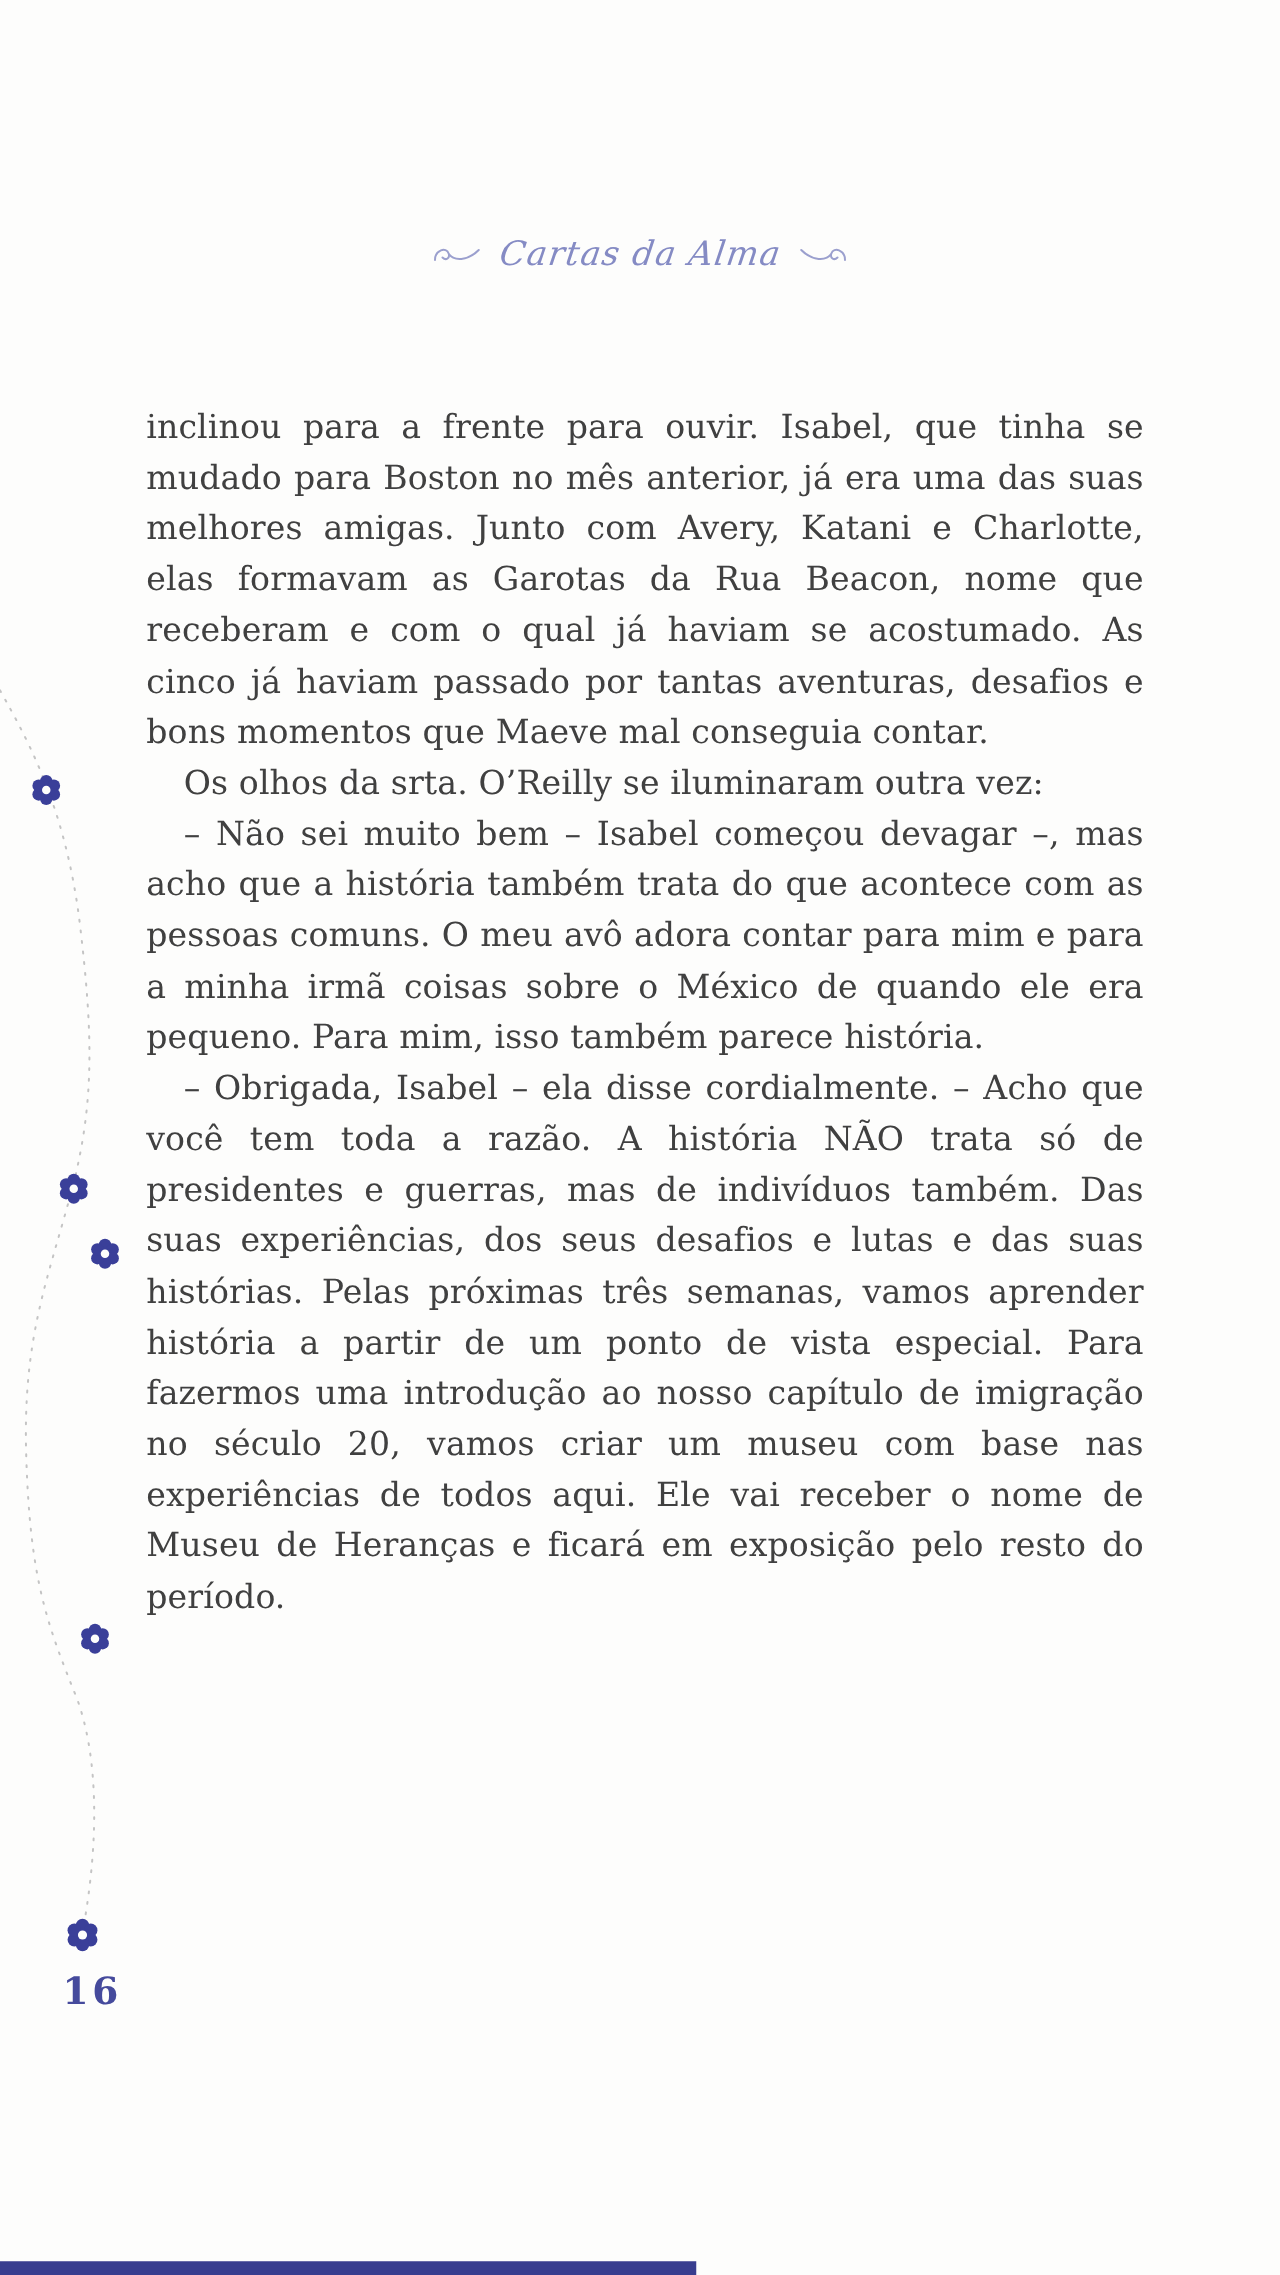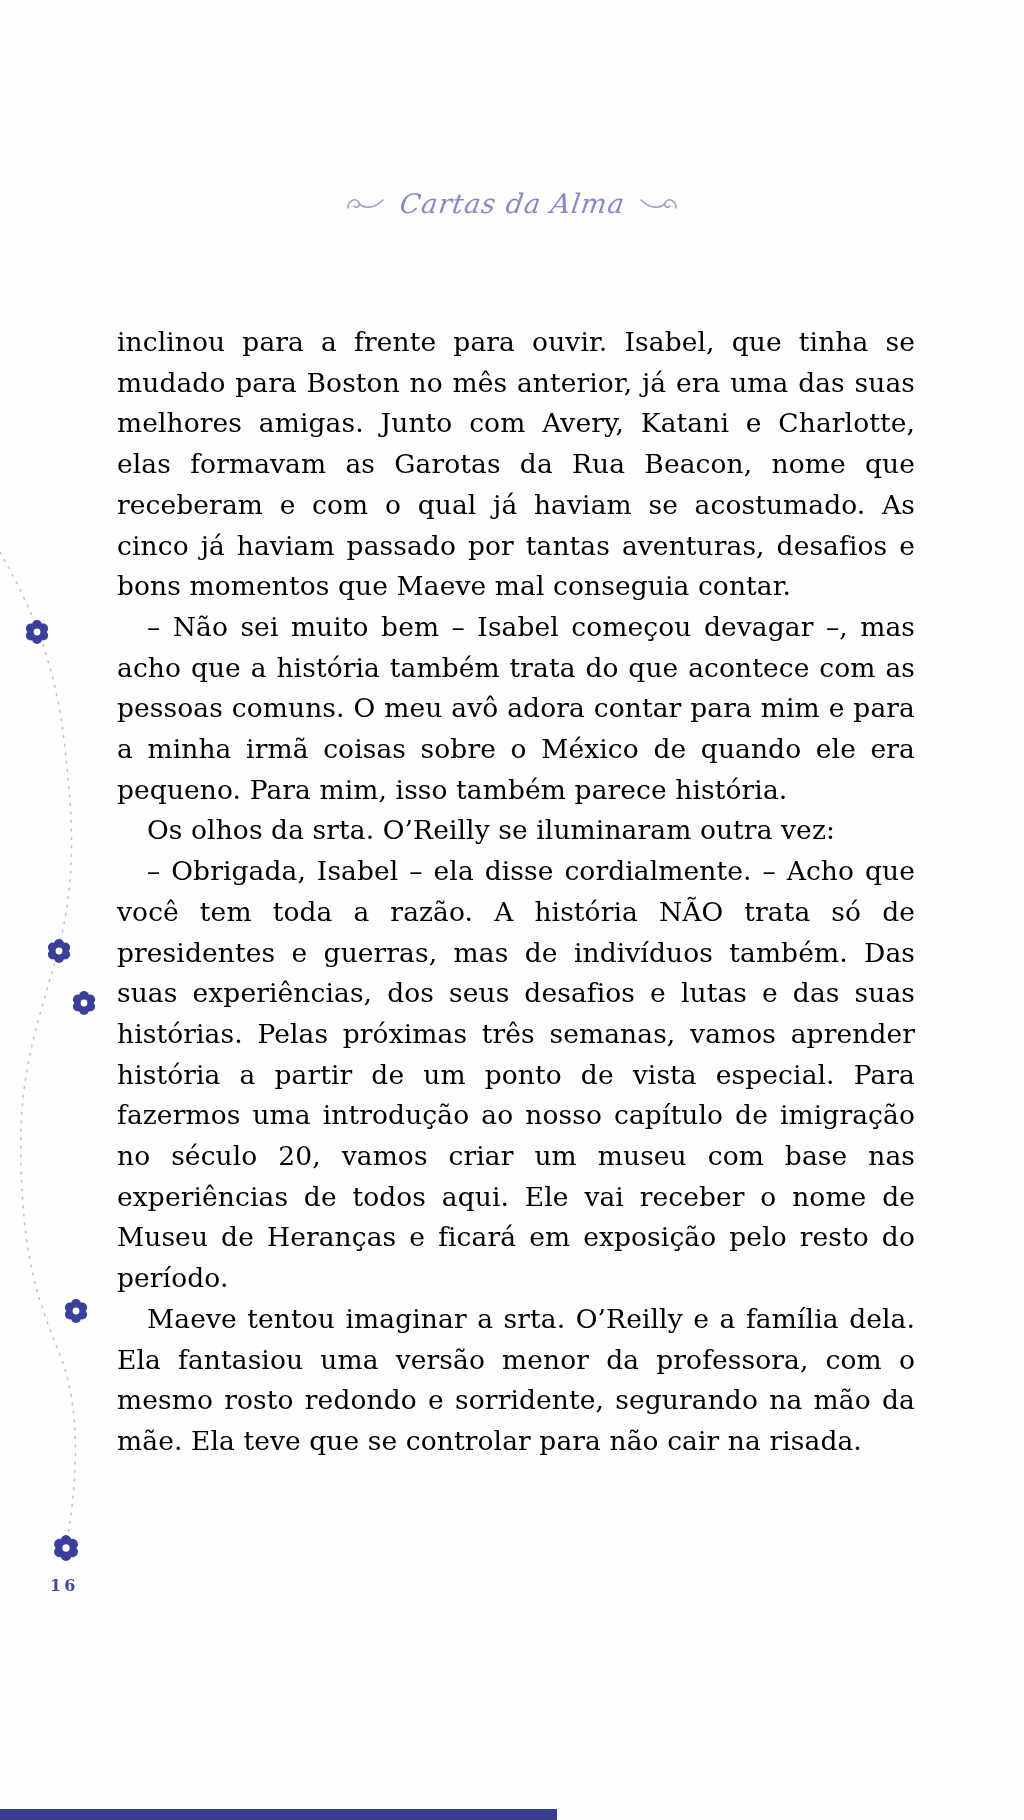"inclinou para a frente para" .body-text { color: #000000 -> #404040 }
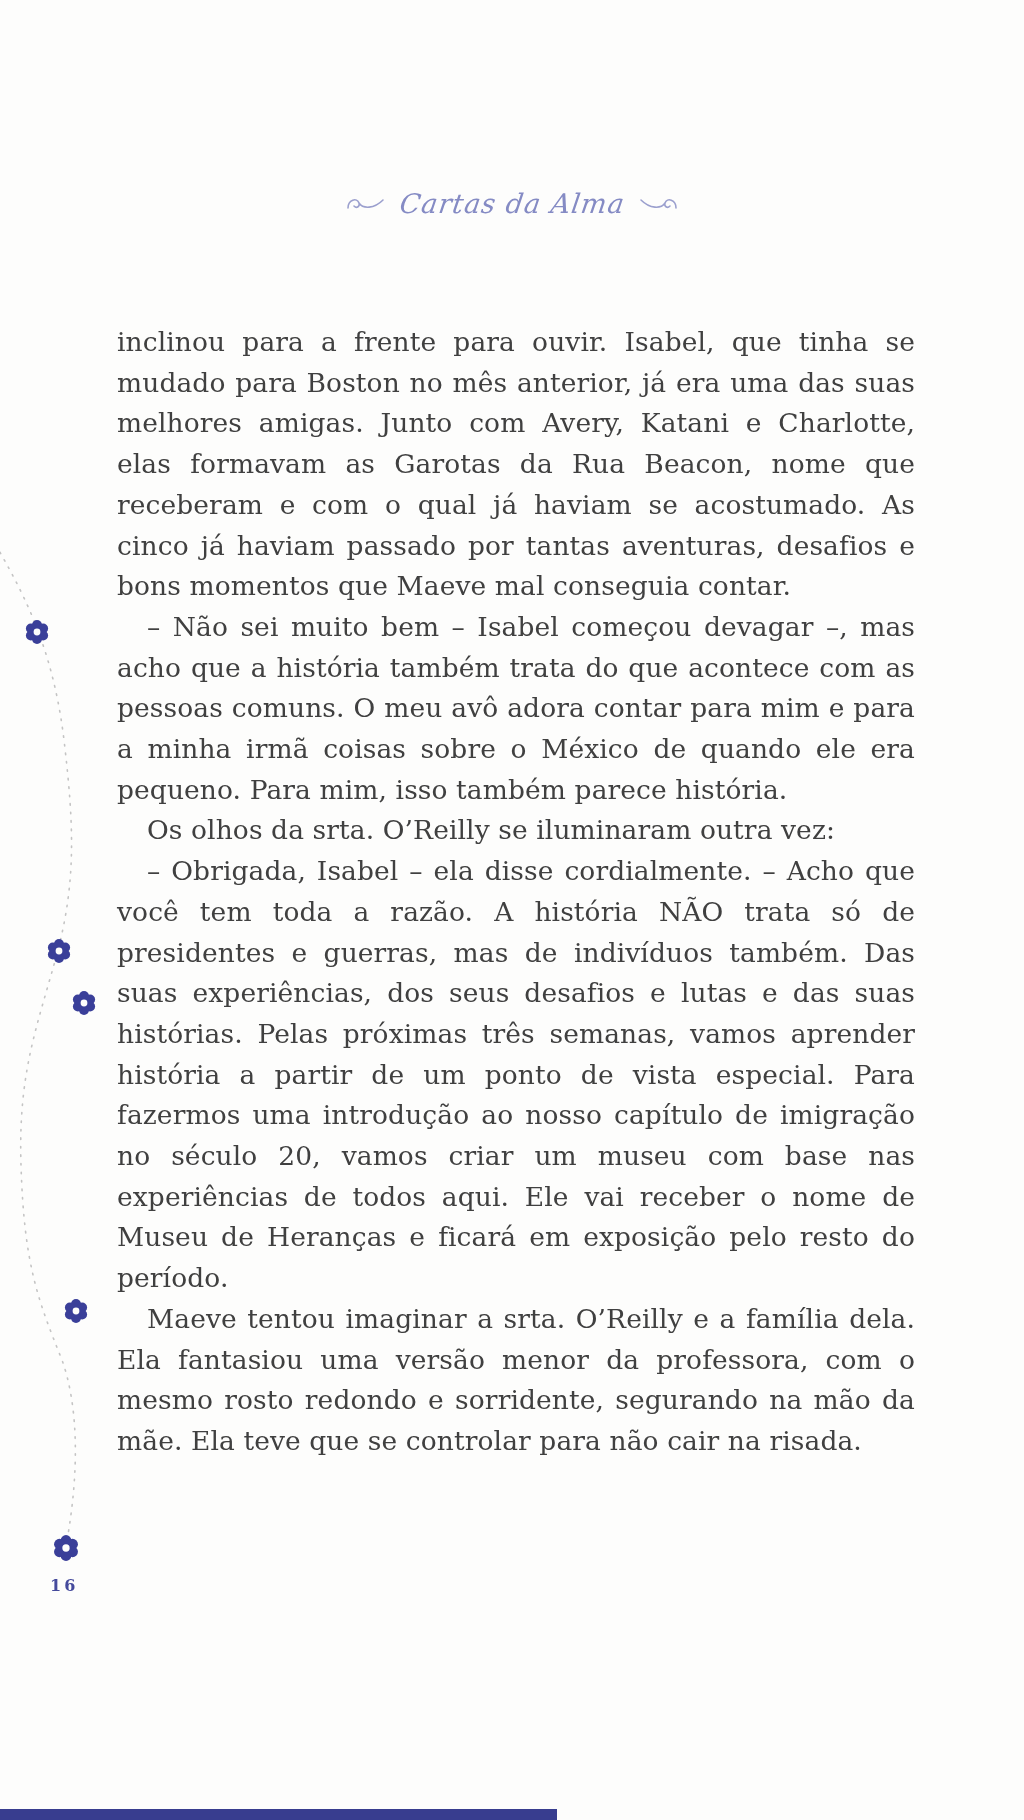"– Não sei muito bem" p.indent { order: before "Os olhos da srta. O’Reilly" -> after "Os olhos da srta. O’Reilly" }
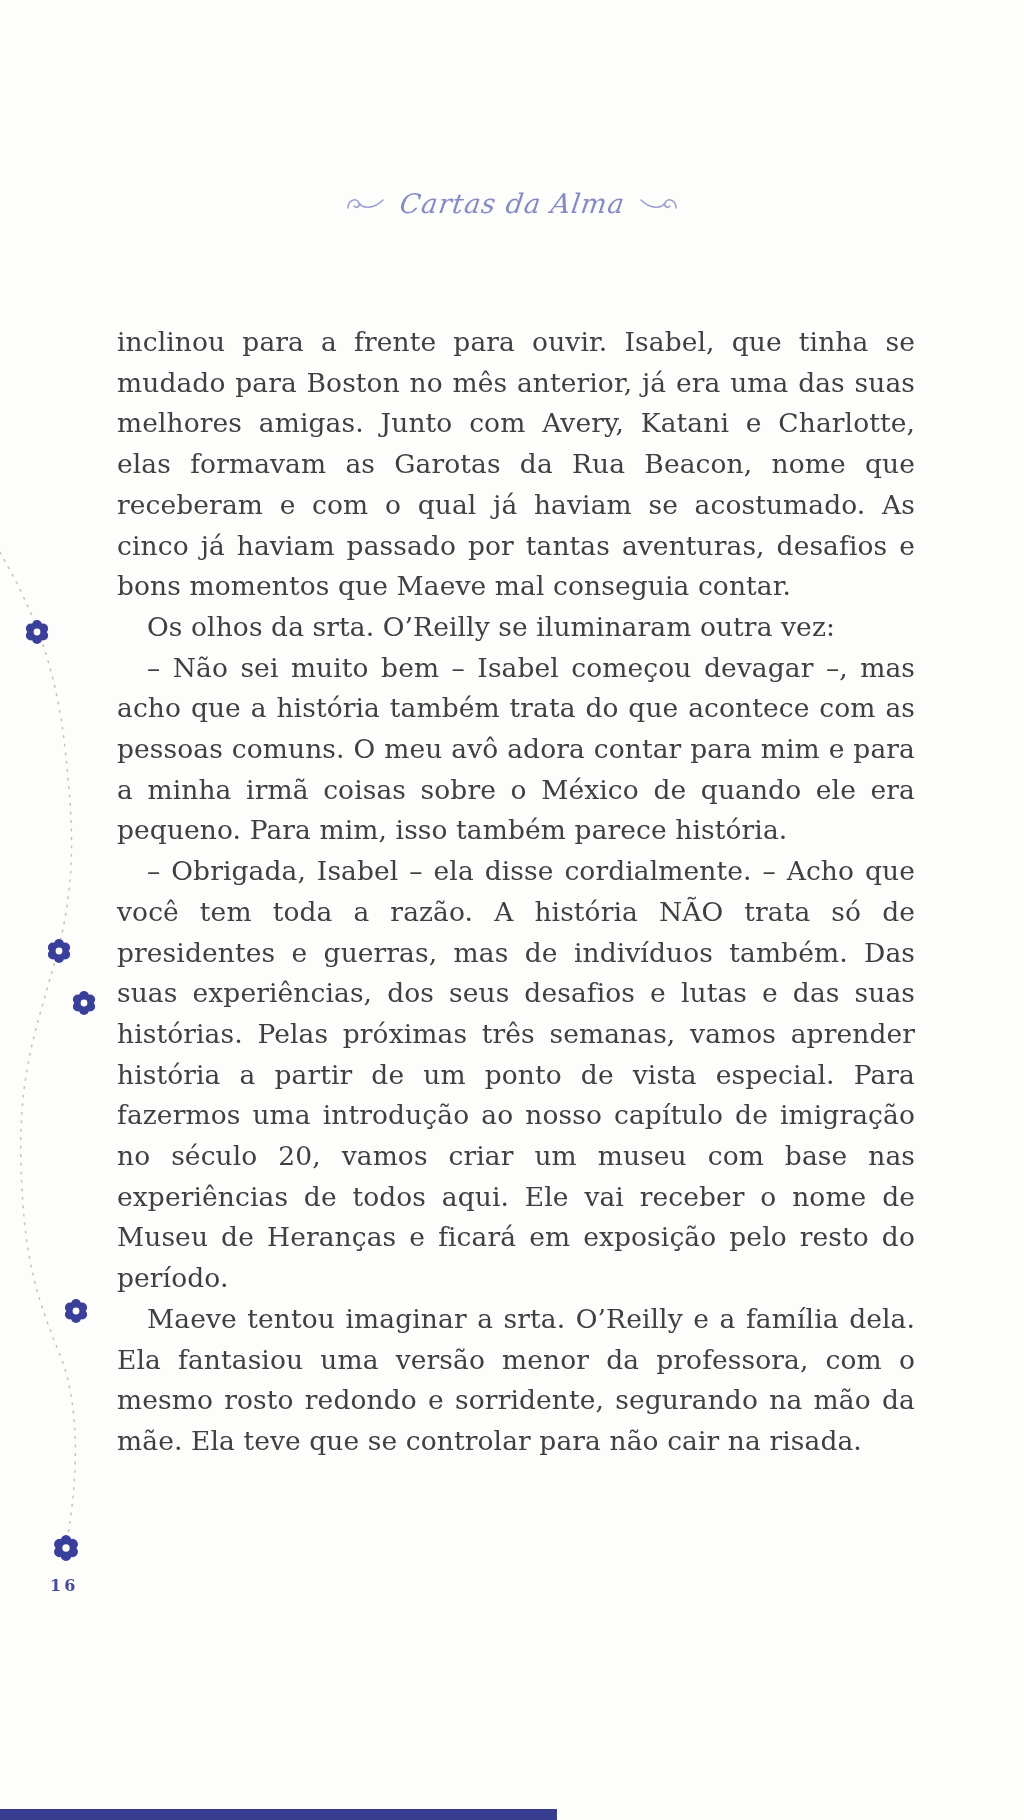"Maeve tentou imaginar a srta." p.indent { html: <p>Maeve tentou imaginar a srta. O’Reilly e a família dela. Ela fantasiou uma versão menor da professora, com o mesmo rosto redondo e sorridente, segurando na mão da mãe. Ela teve que se controlar para não cair na risada.</p> -> none }
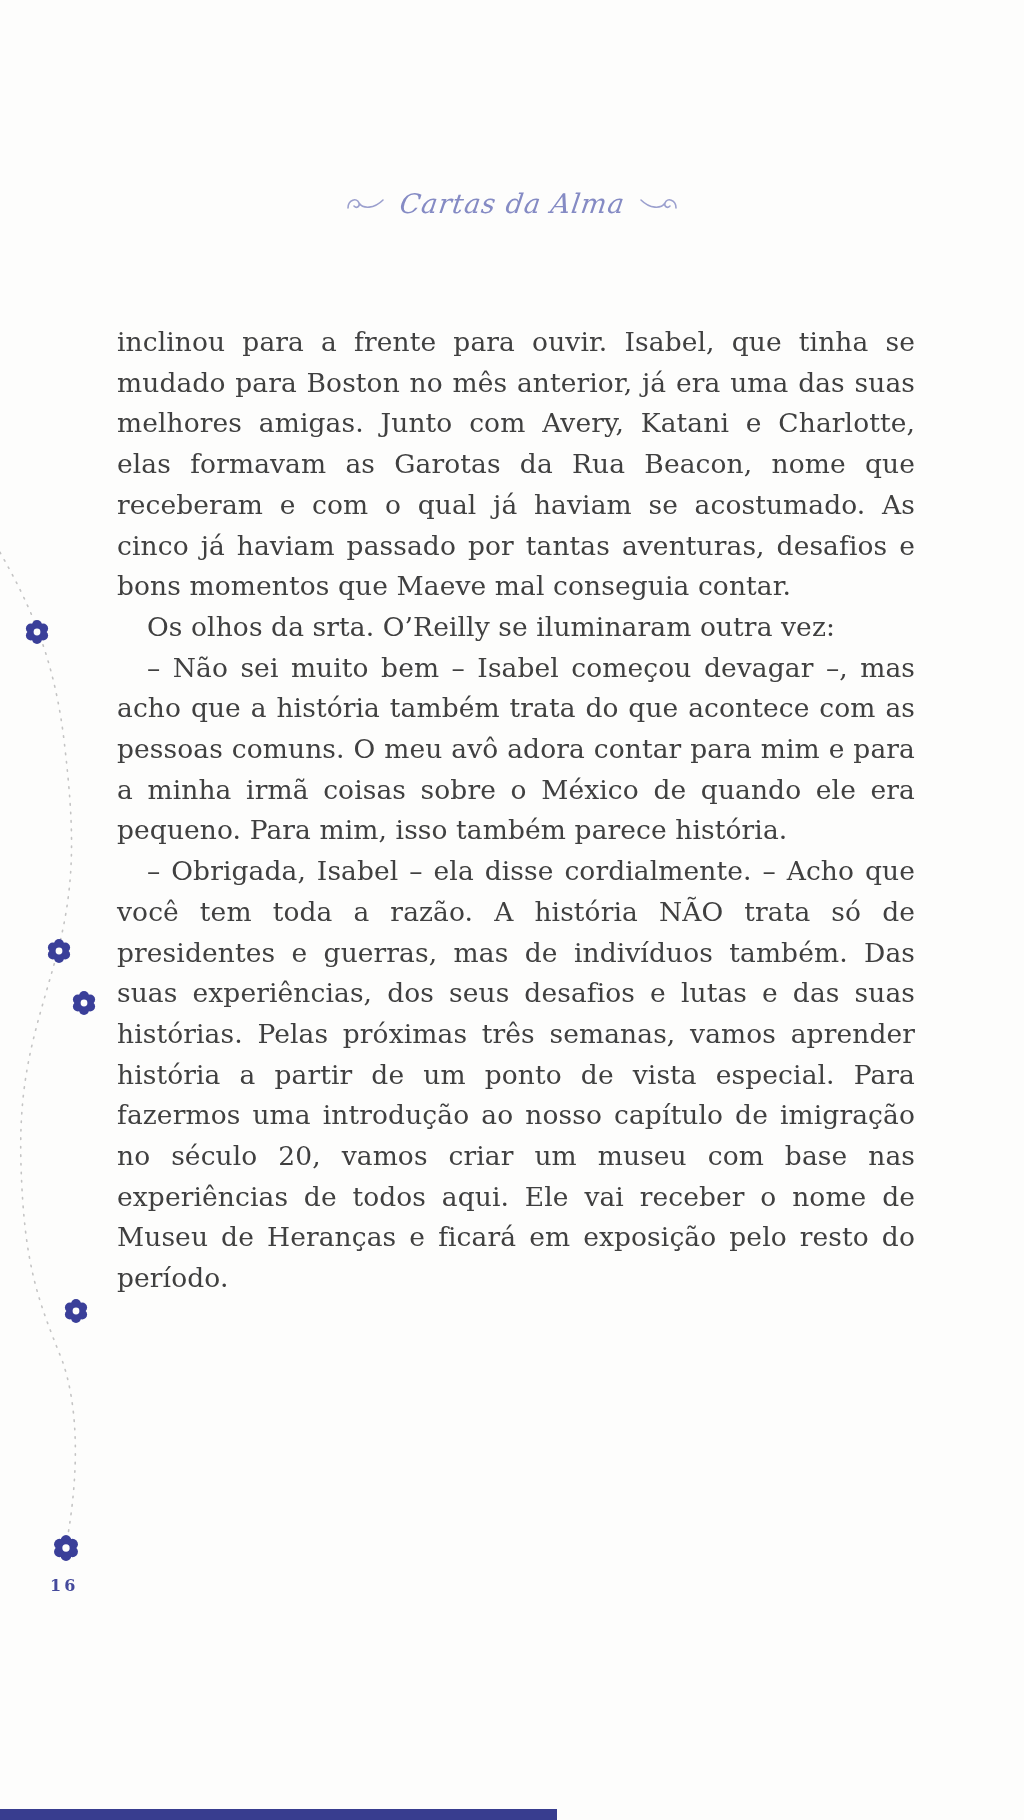"16" .page-number { font-size: 16px -> 30px }
